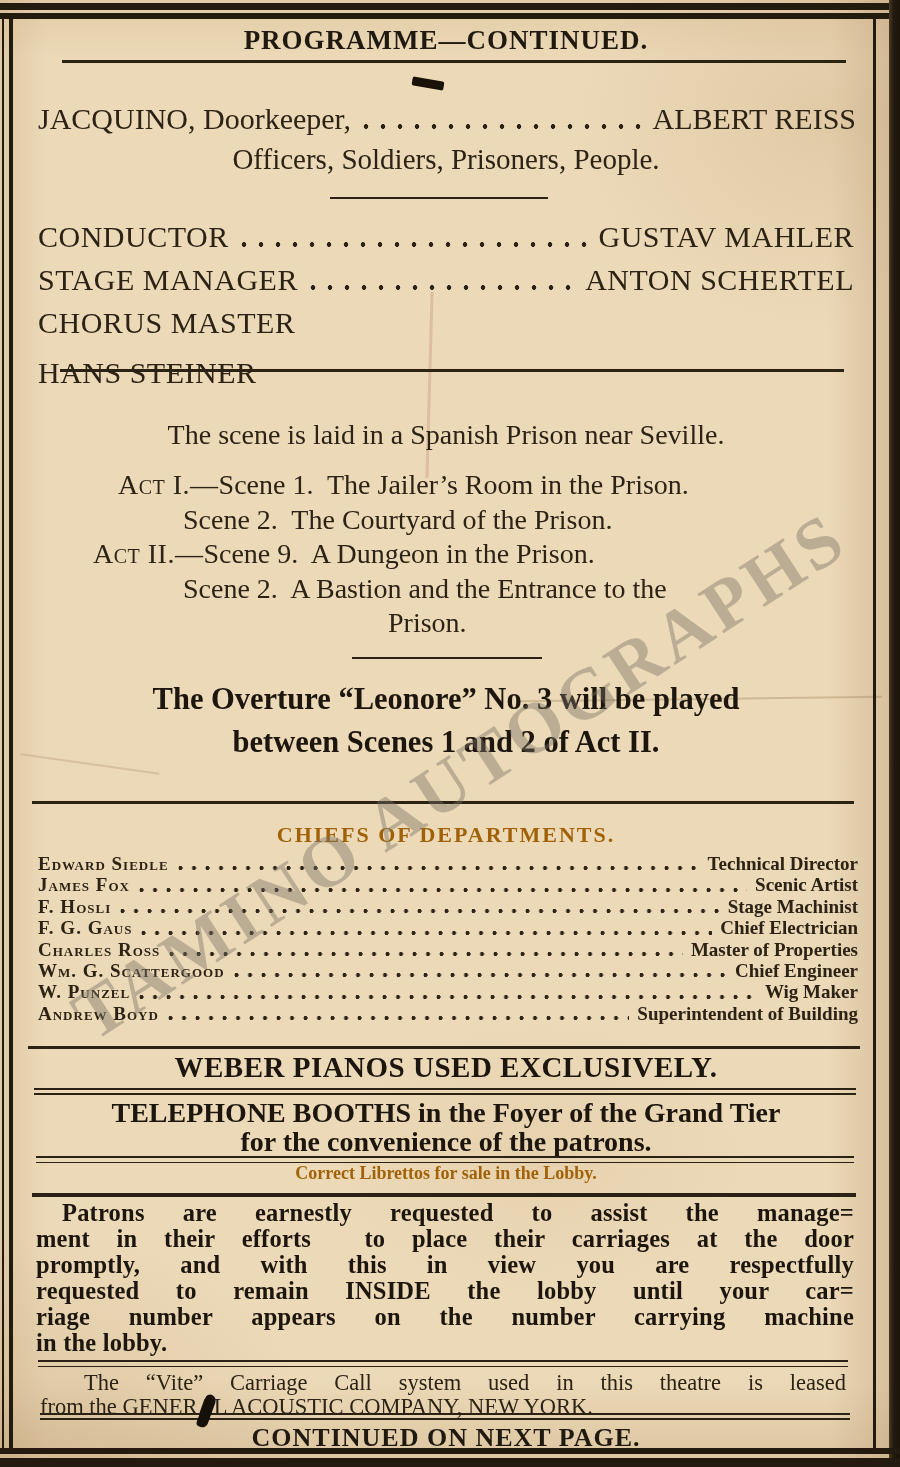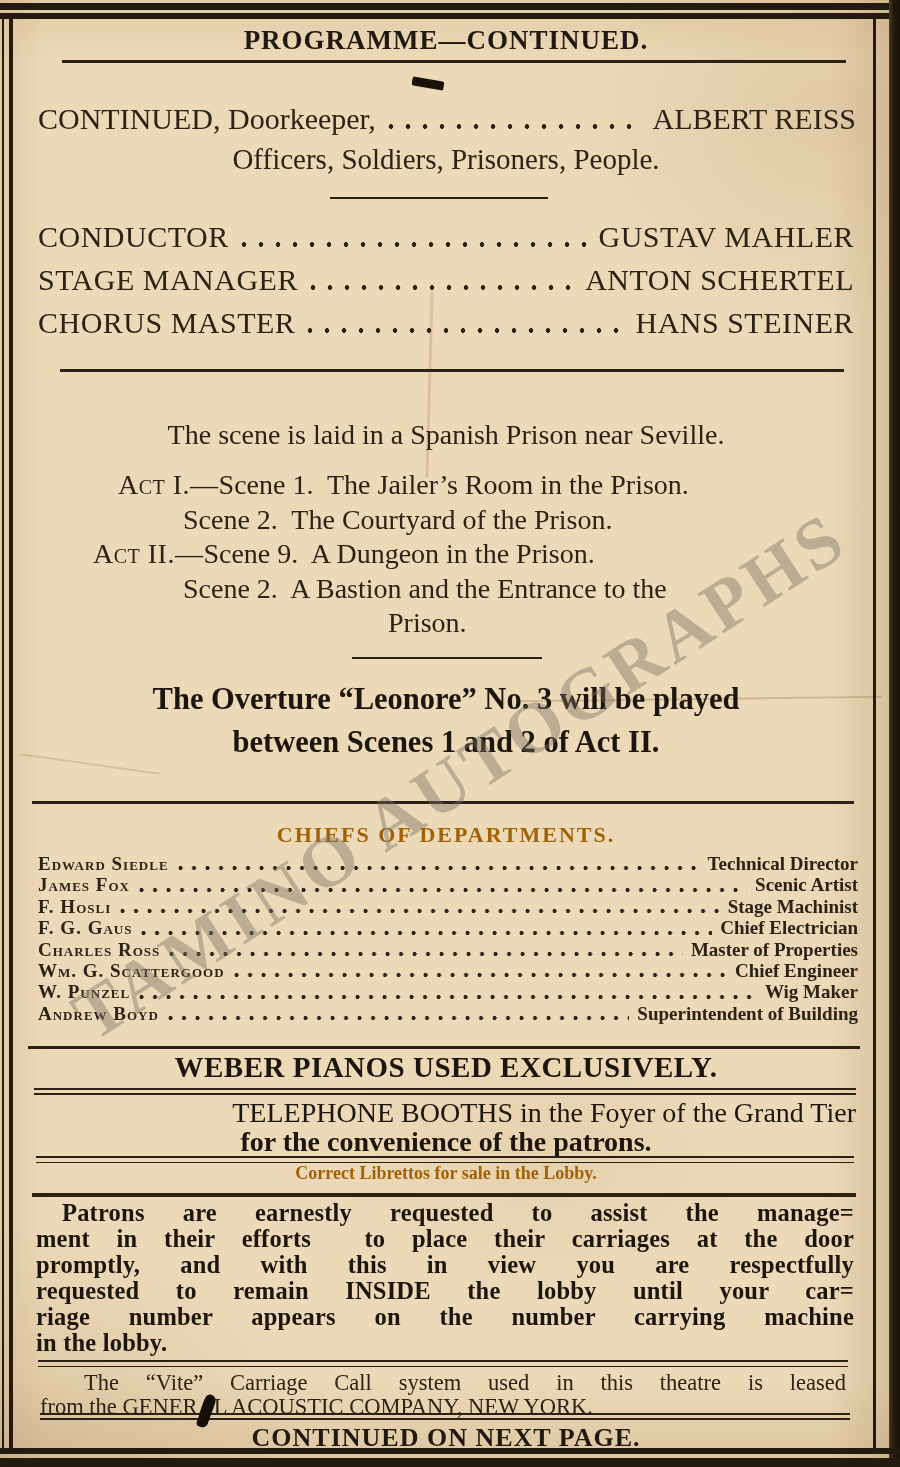"CONTINUED, Doorkeeper," span { text: CONTINUED -> JACQUINO }
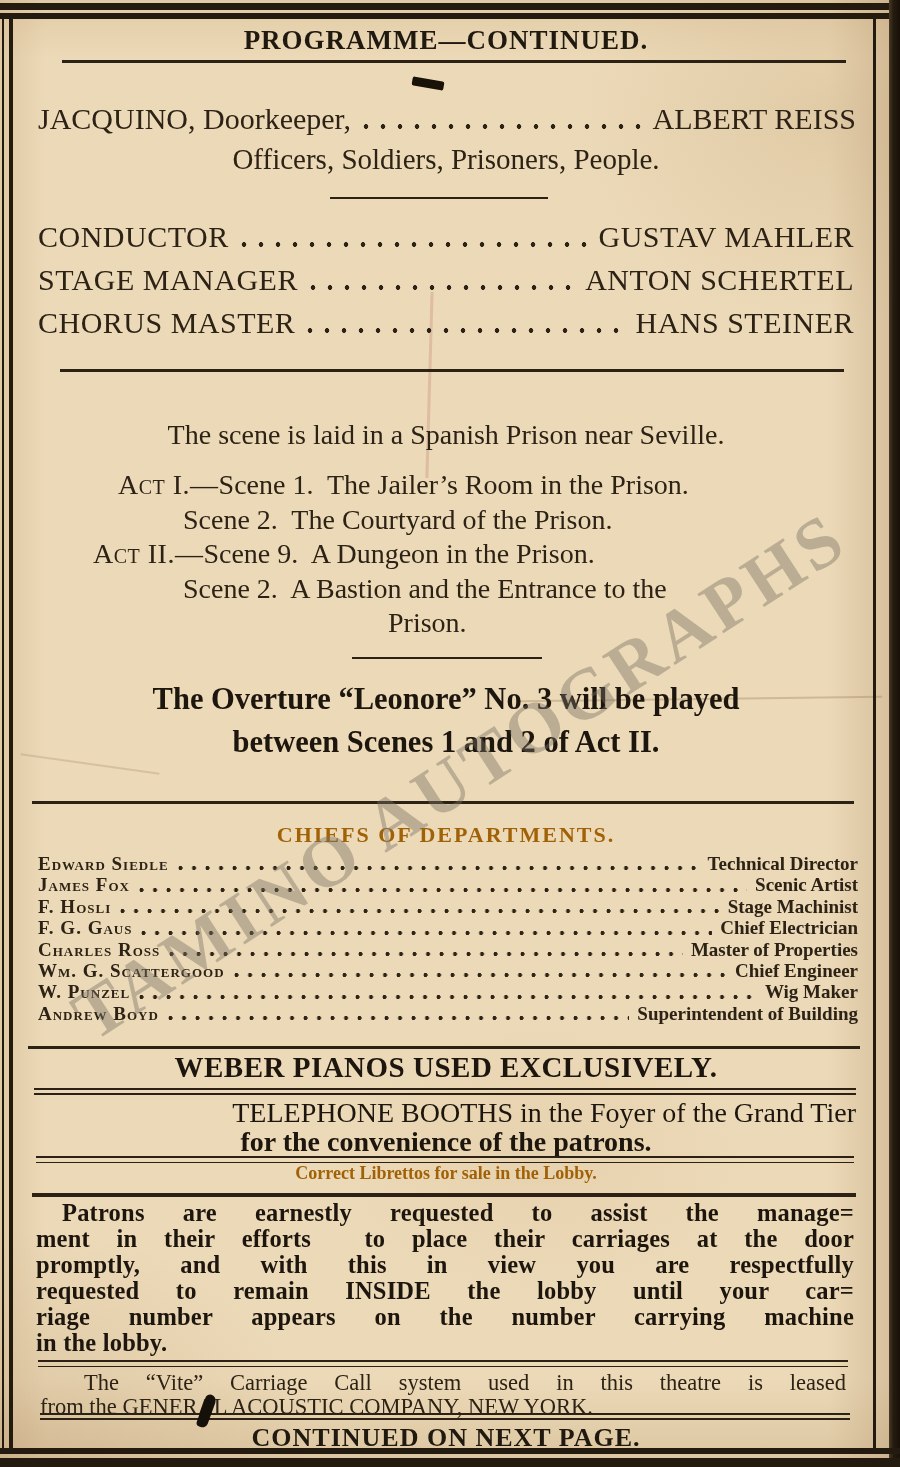"CHORUS MASTER" .st2 { flex-direction: none -> column }
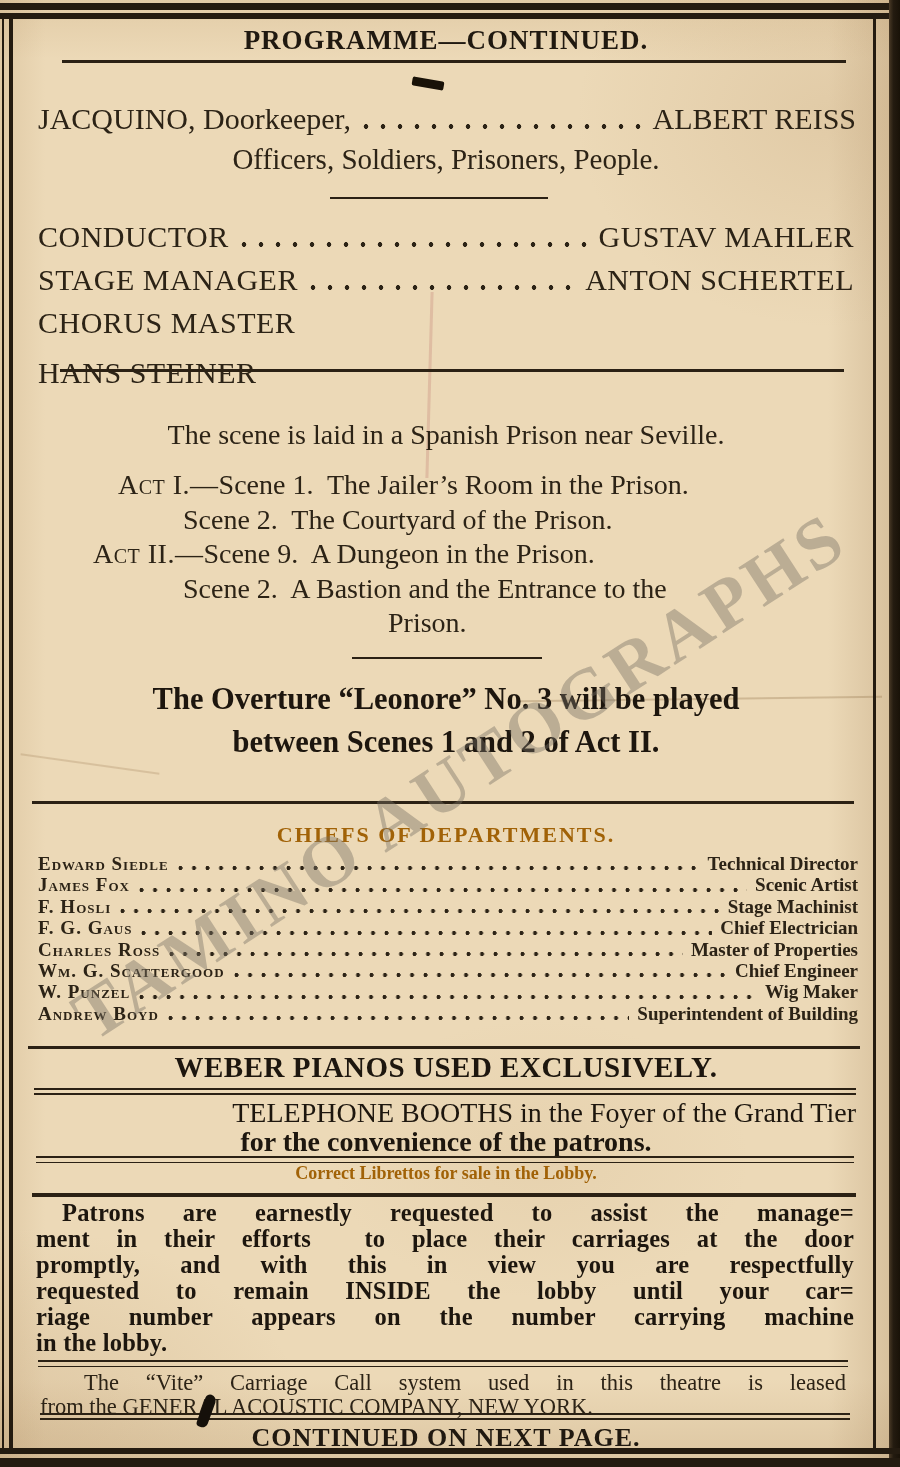"TELEPHONE BOOTHS in the Foyer" .telephone1 { font-weight: normal -> bold; text-align: right -> none }
